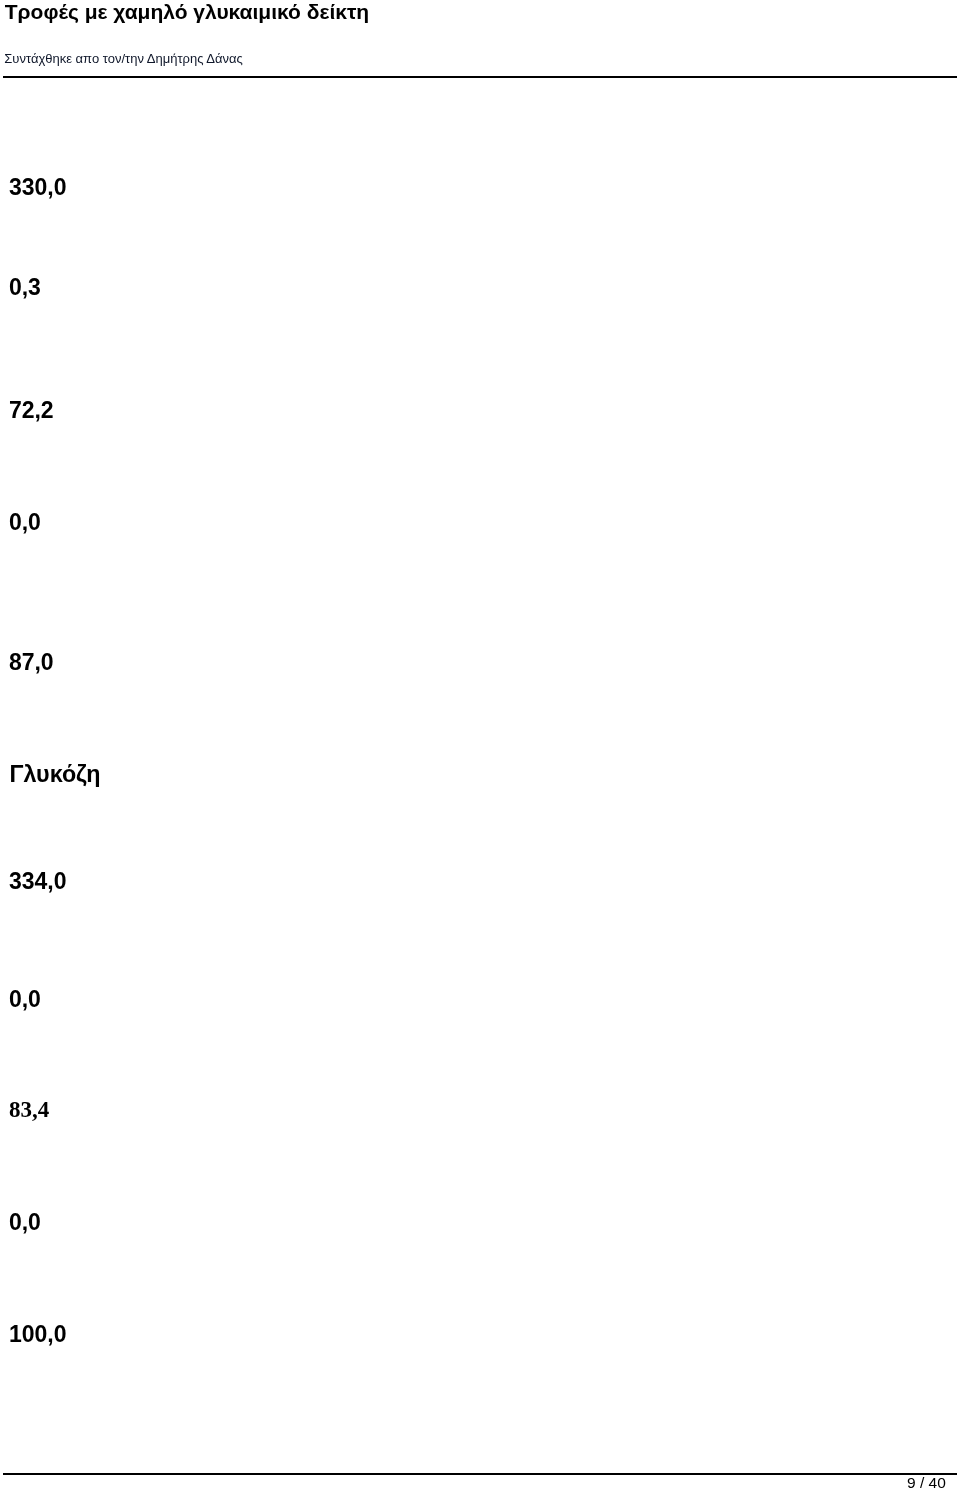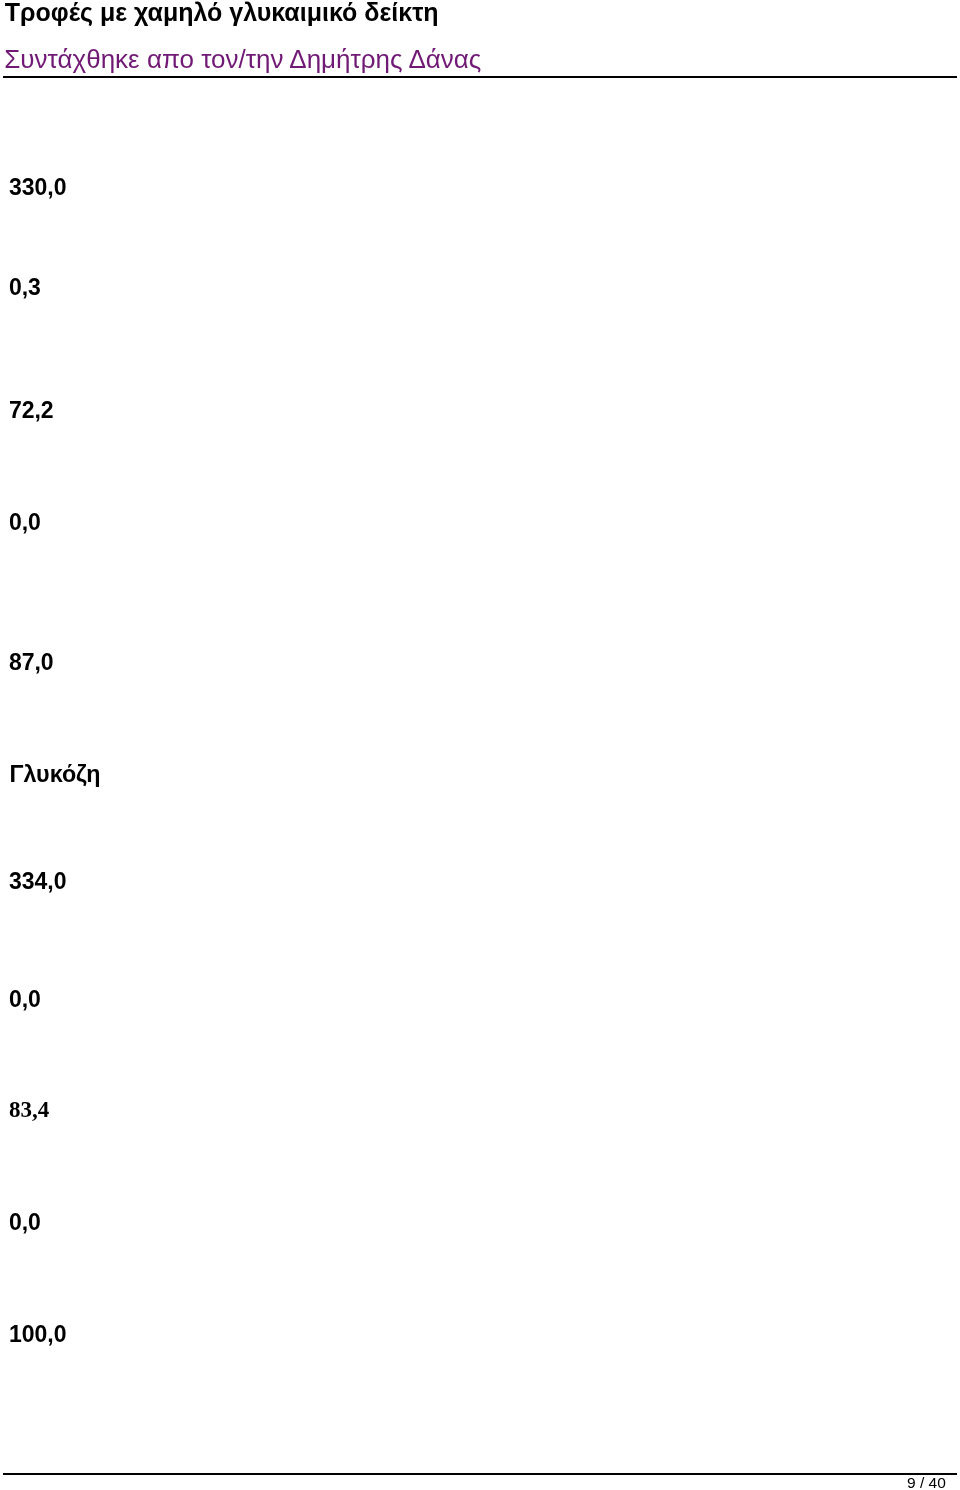"Τροφές με χαμηλό γλυκαιμικό δείκτη" .doc-title { font-size: 25px -> 21px }
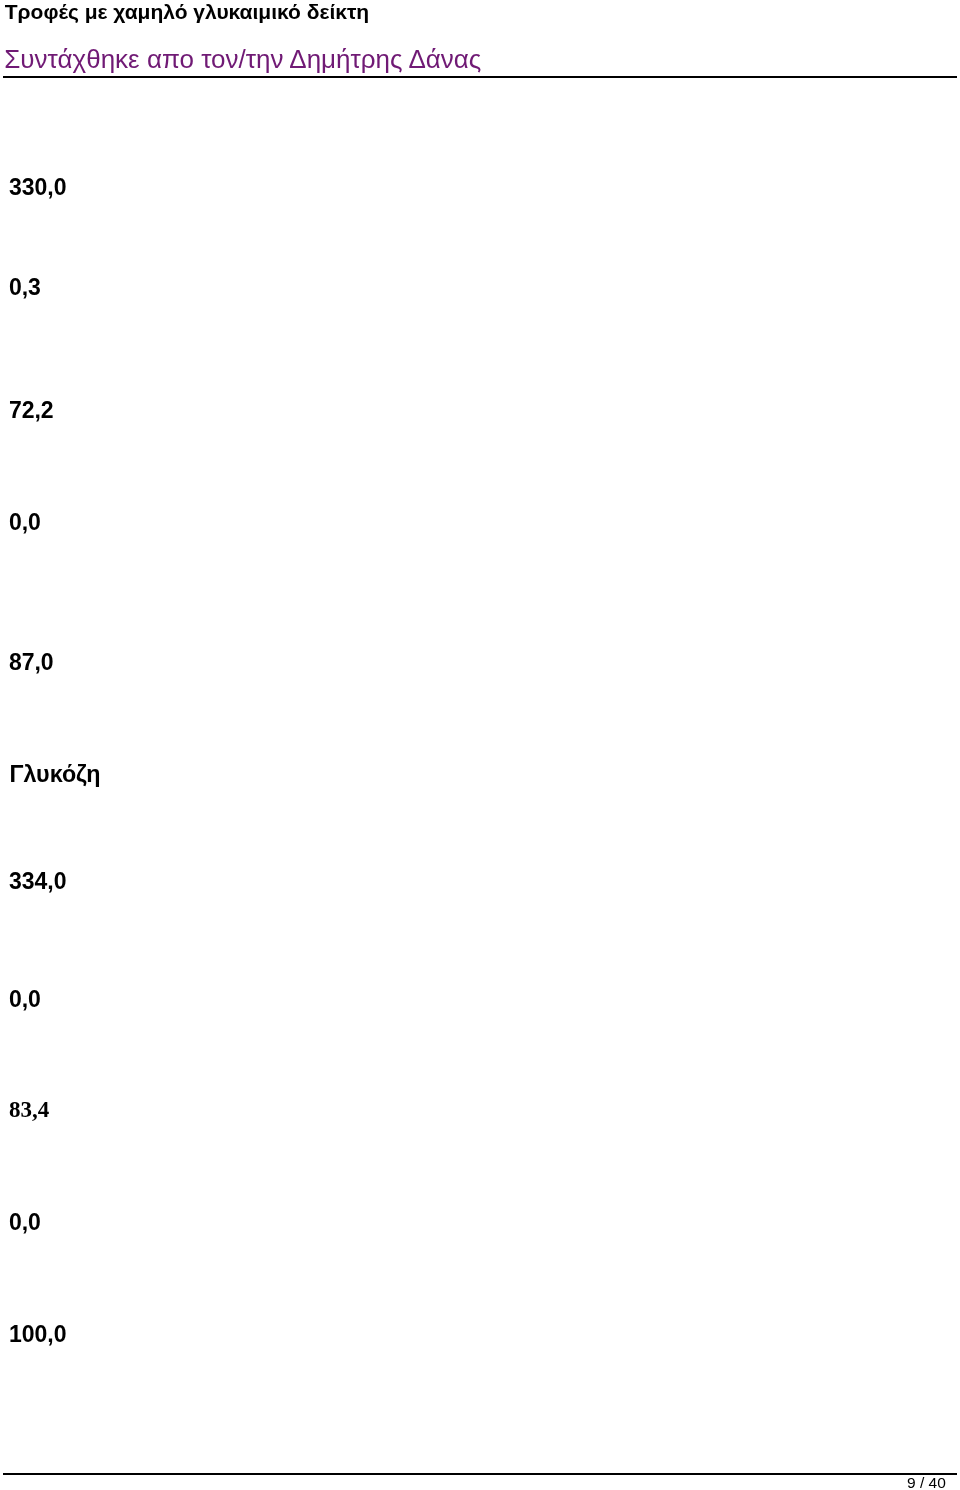"Συντάχθηκε απο τον/την Δημήτρης Δάνας" .doc-byline { color: #701a75 -> #0f172a; font-size: 26px -> 13px }
